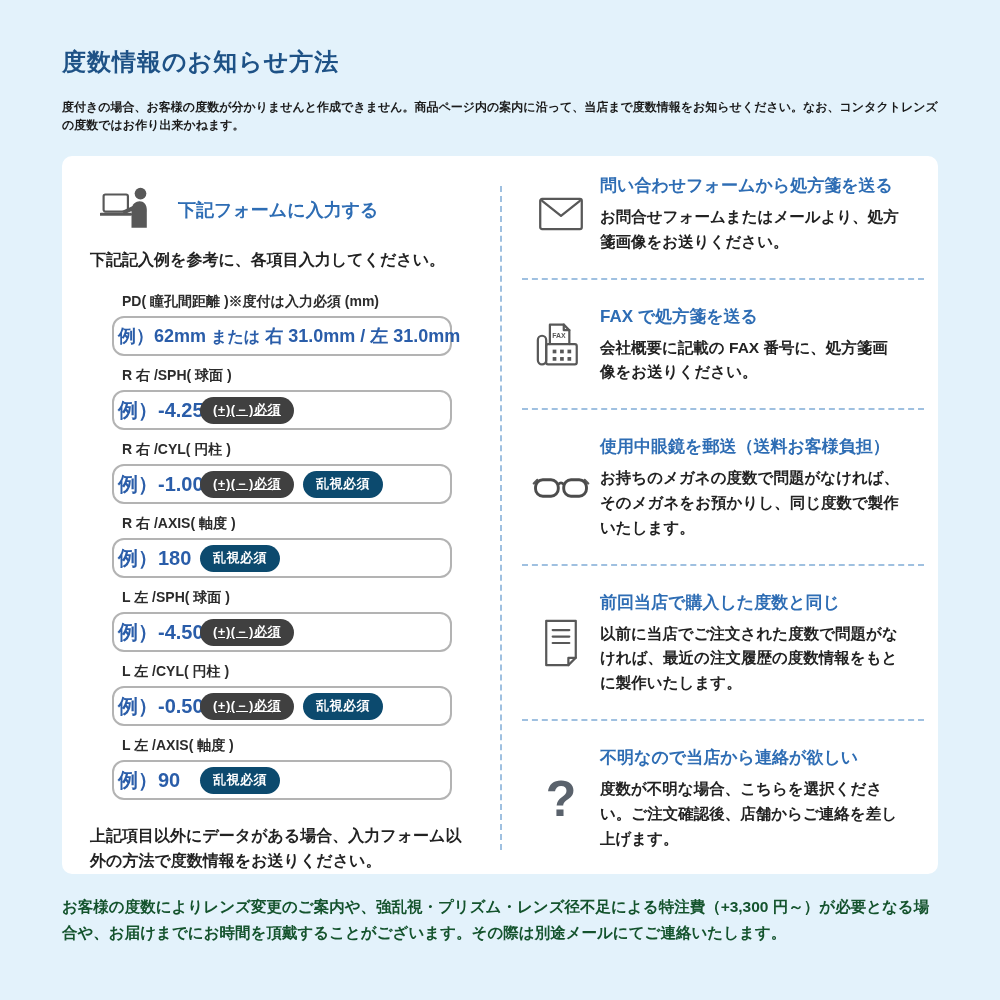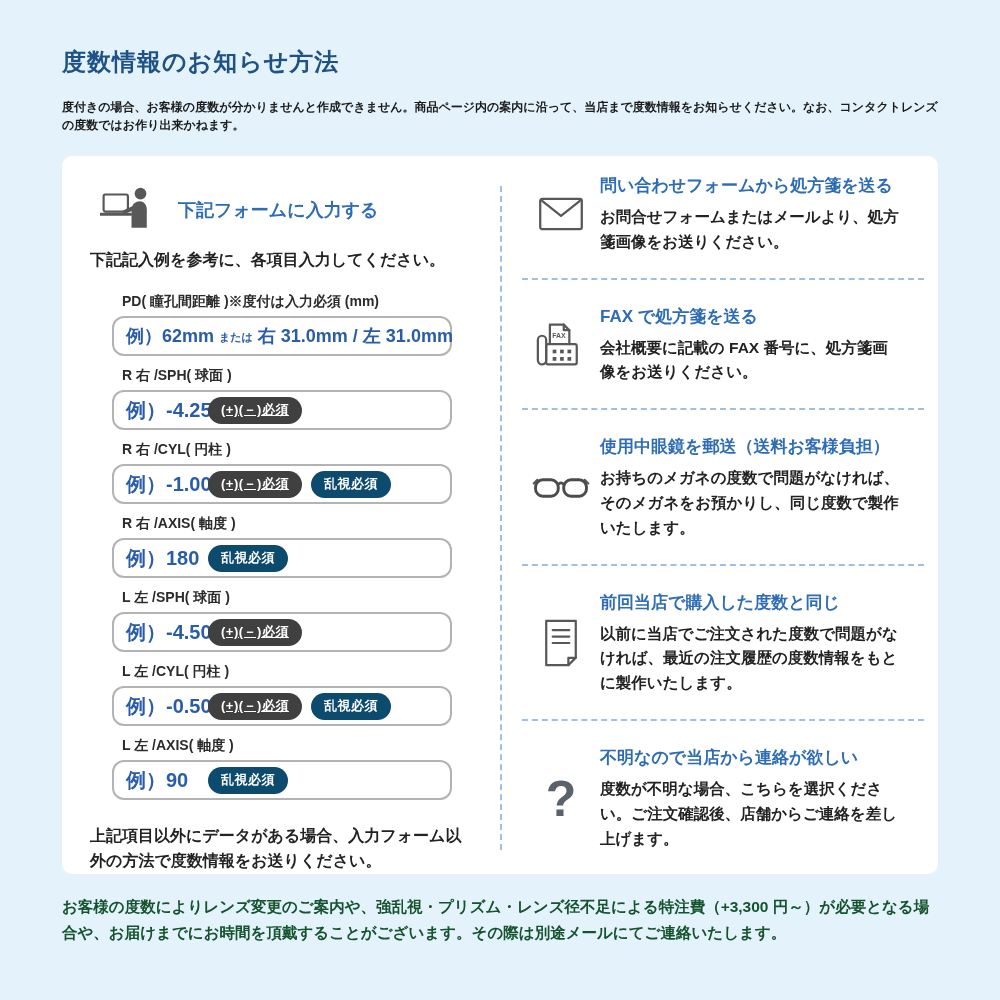"例）62mm" .field-box { padding: 0 12px -> 0 4px }
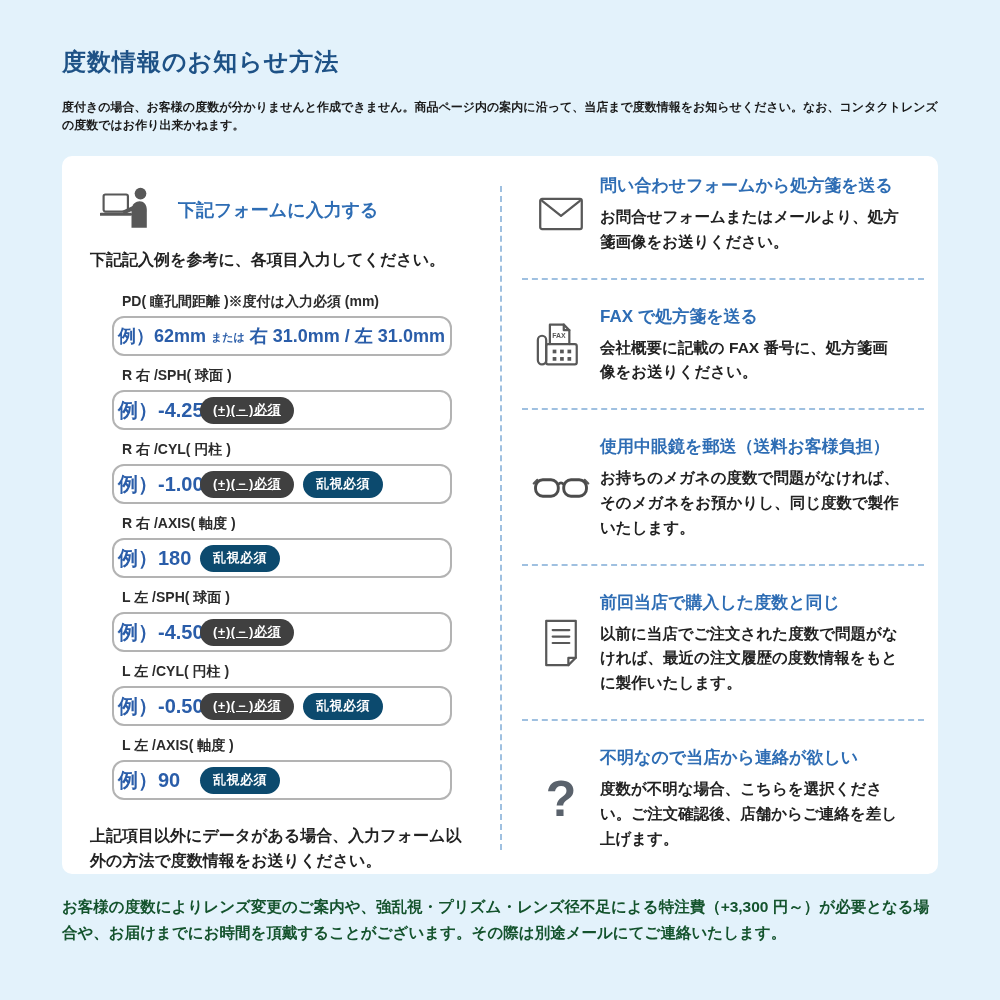"または" .ex-mid { font-size: 11px -> 16px }
